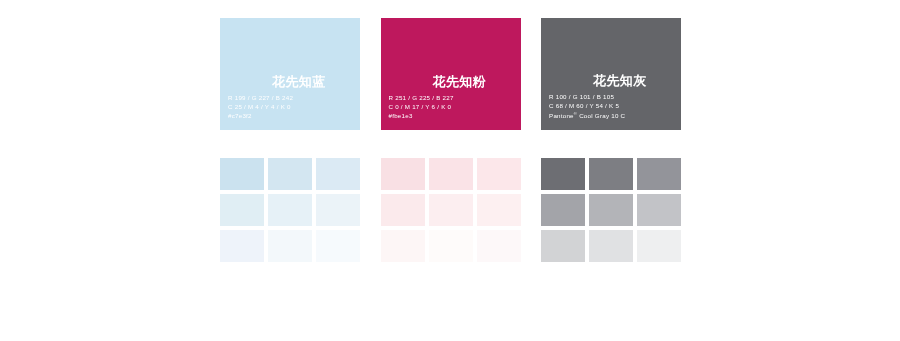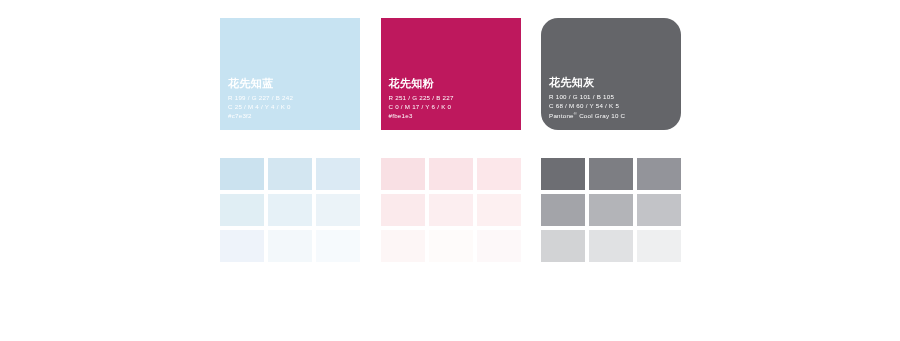"花先知蓝" .swatch-name { font-size: 11px -> 13px; margin-left: none -> 44px }
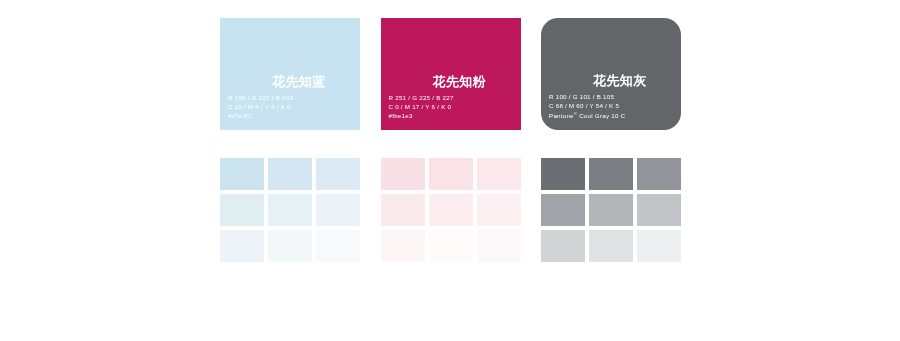"花先知灰" div.swatch-card { border-radius: 17px -> none }
